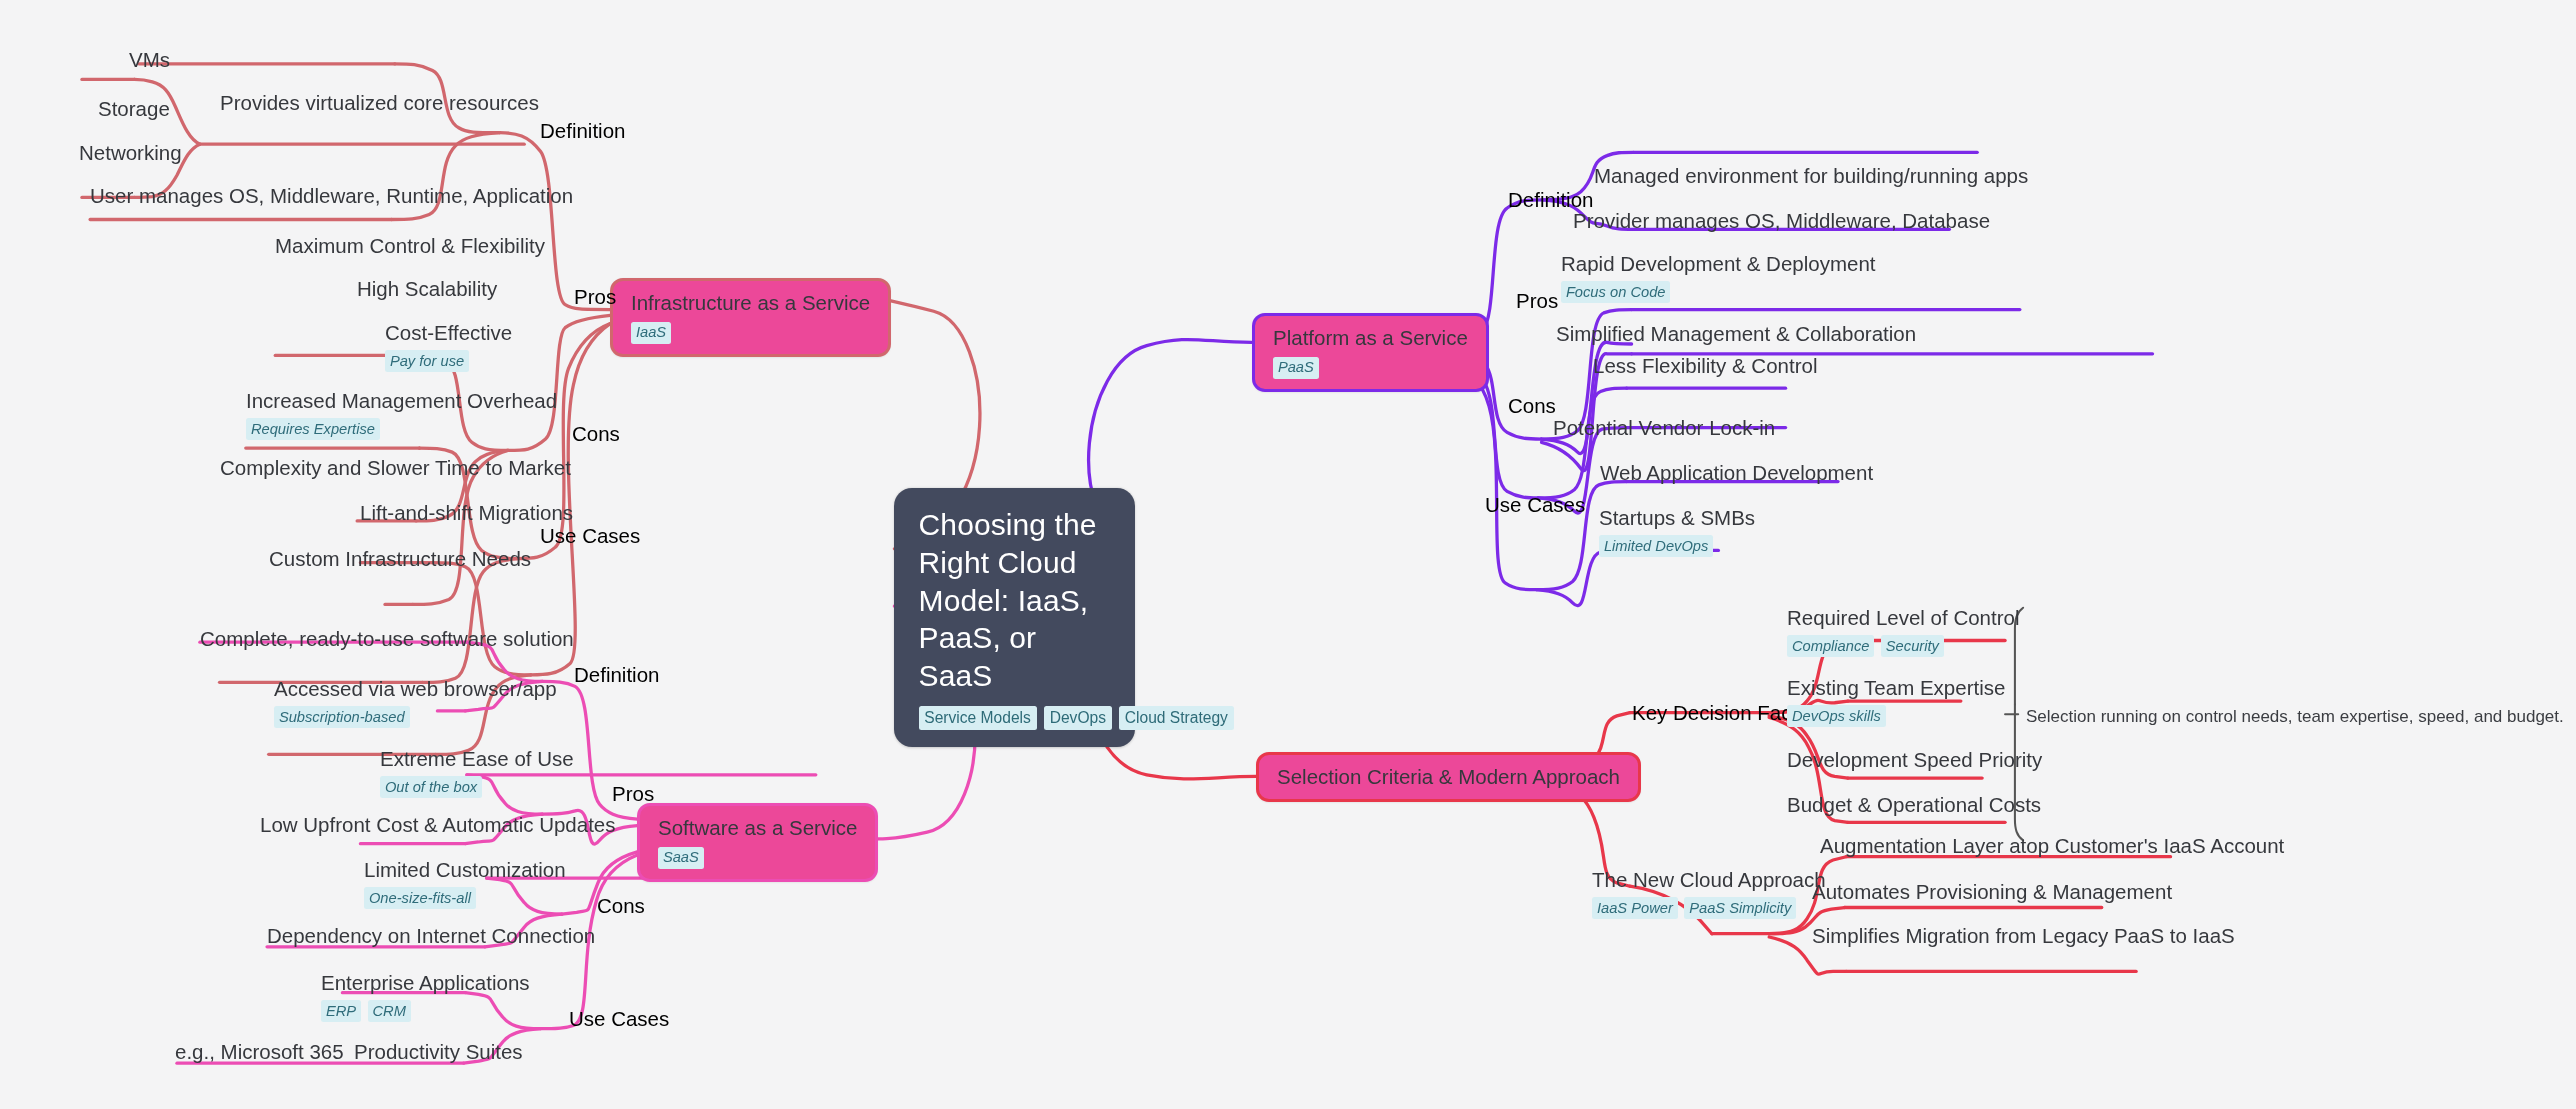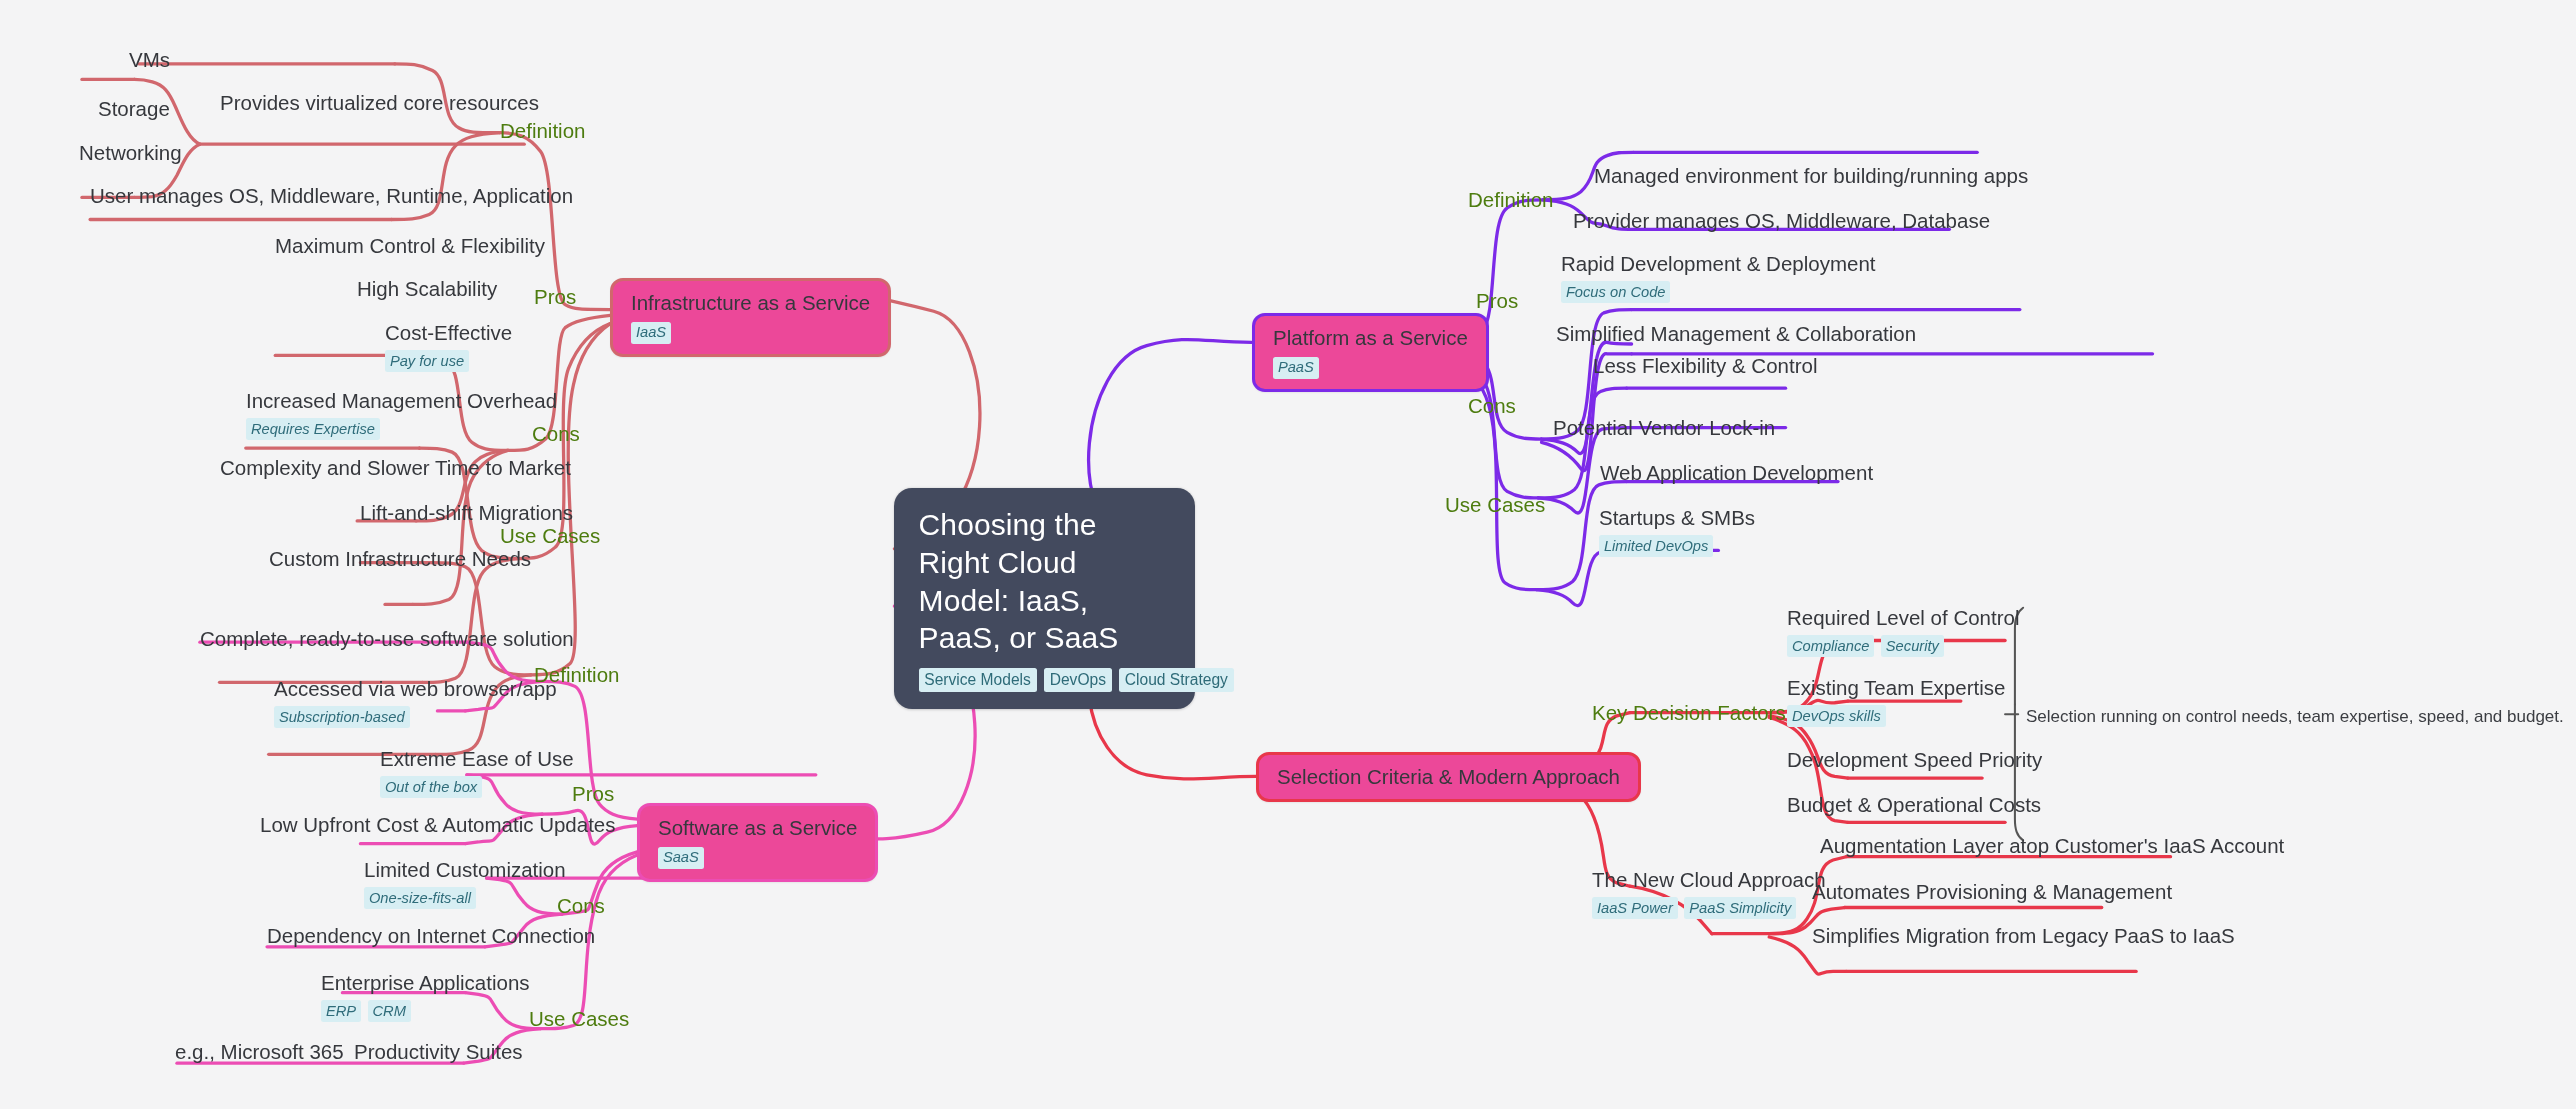"Definition" .edge-label { color: #4d7c0f -> #000000; margin-left: none -> 40px }
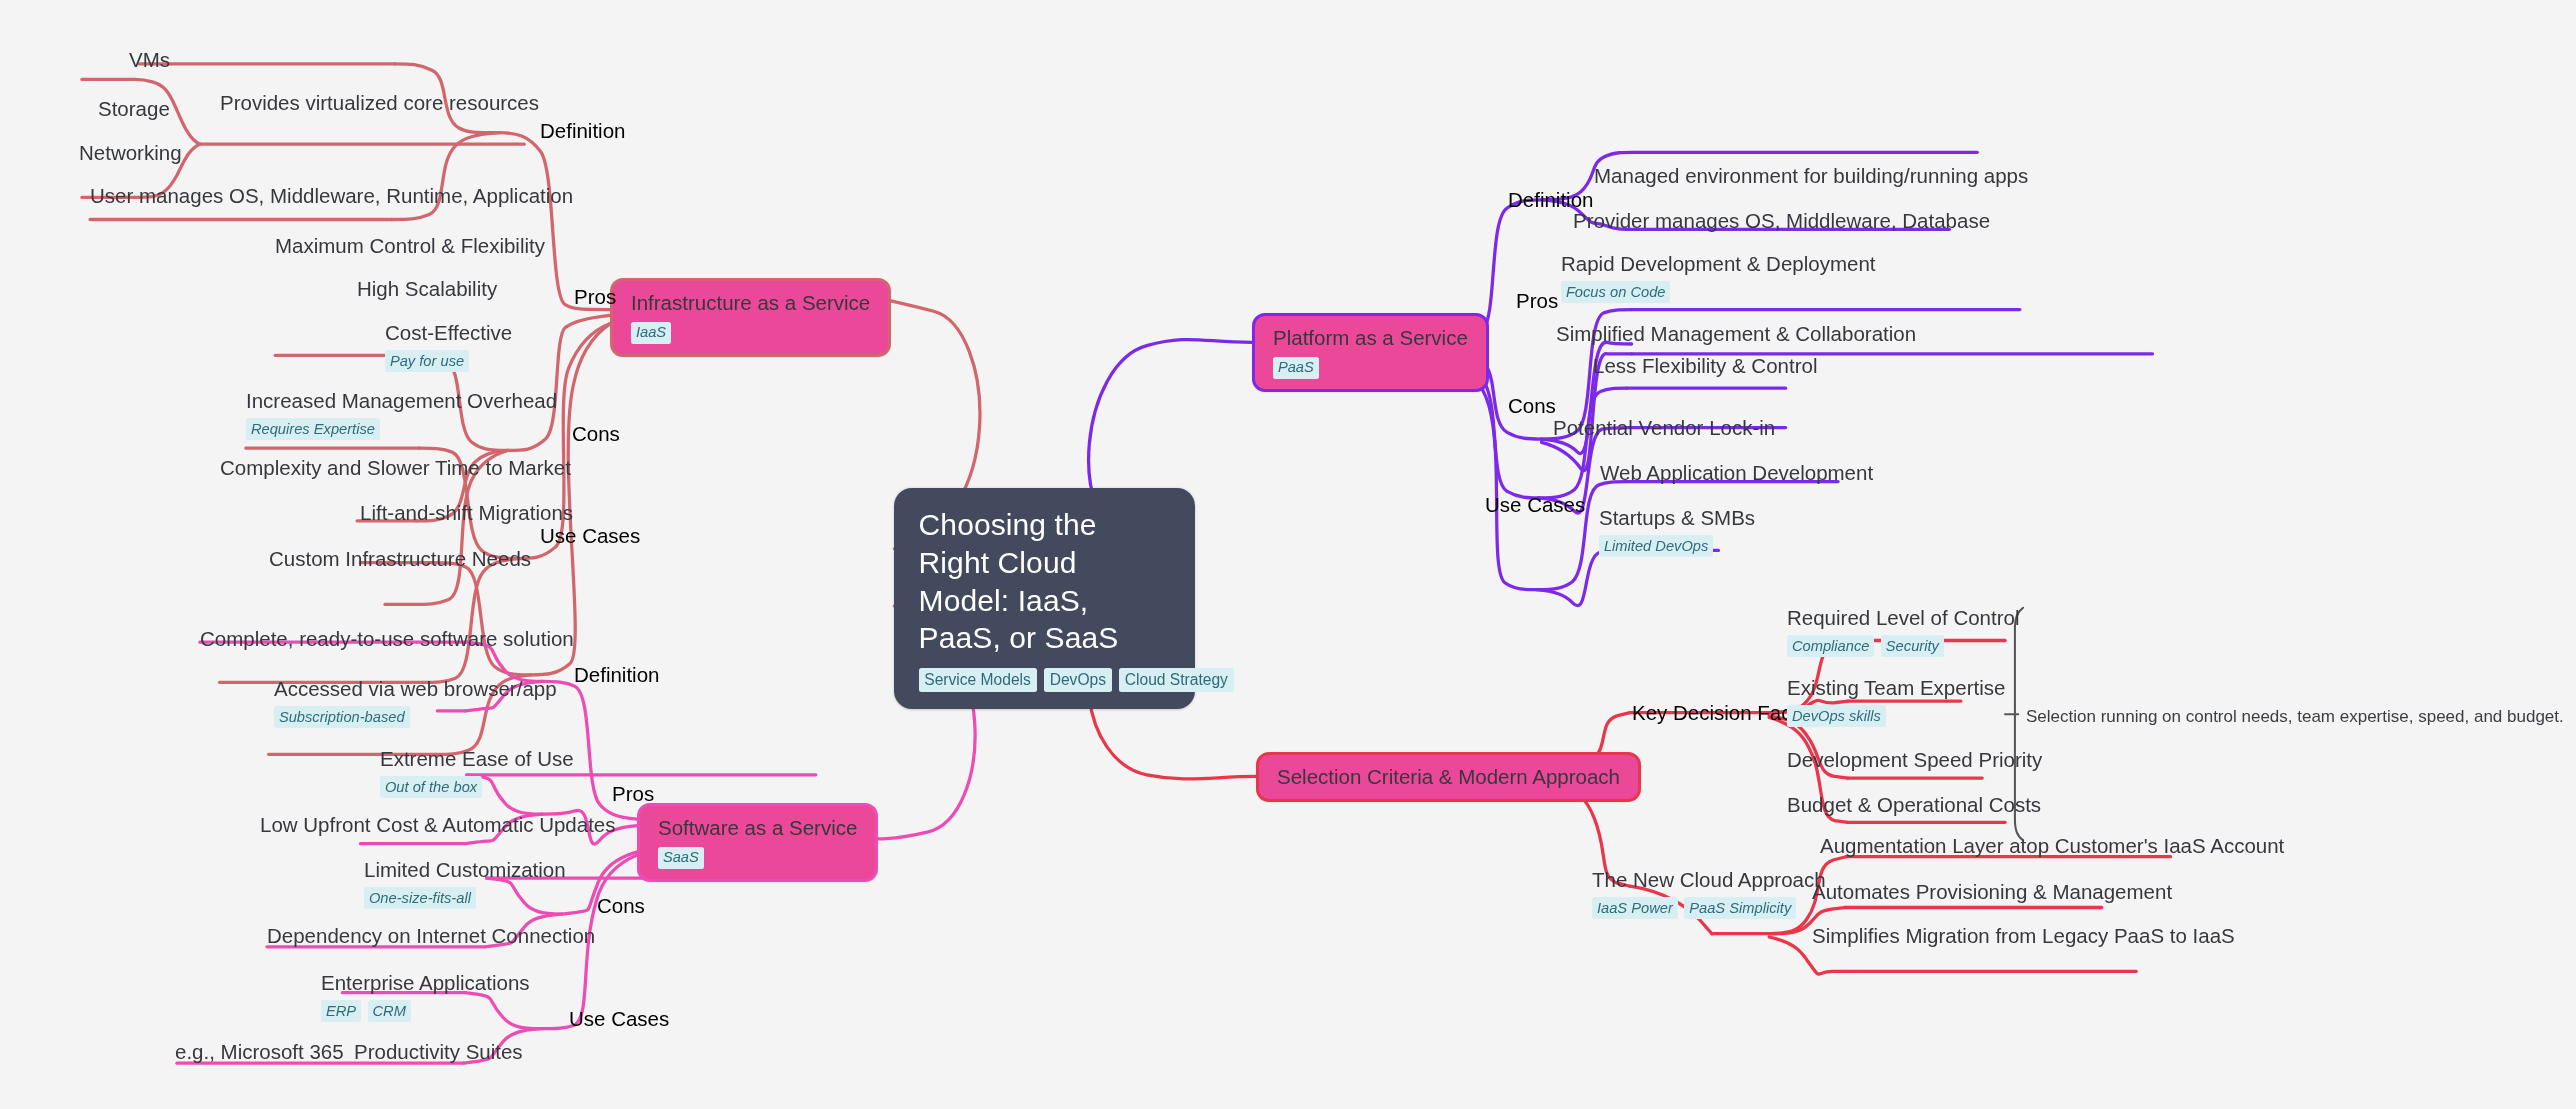"Choosing the Right Cloud" div.center-node { width: 301px -> 241px }
